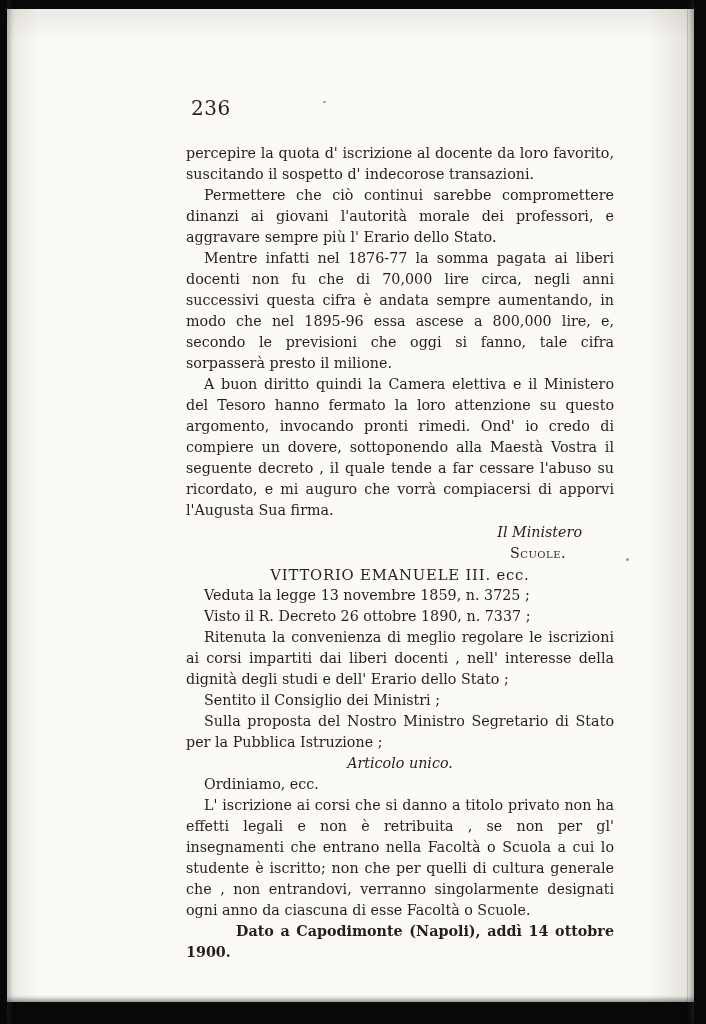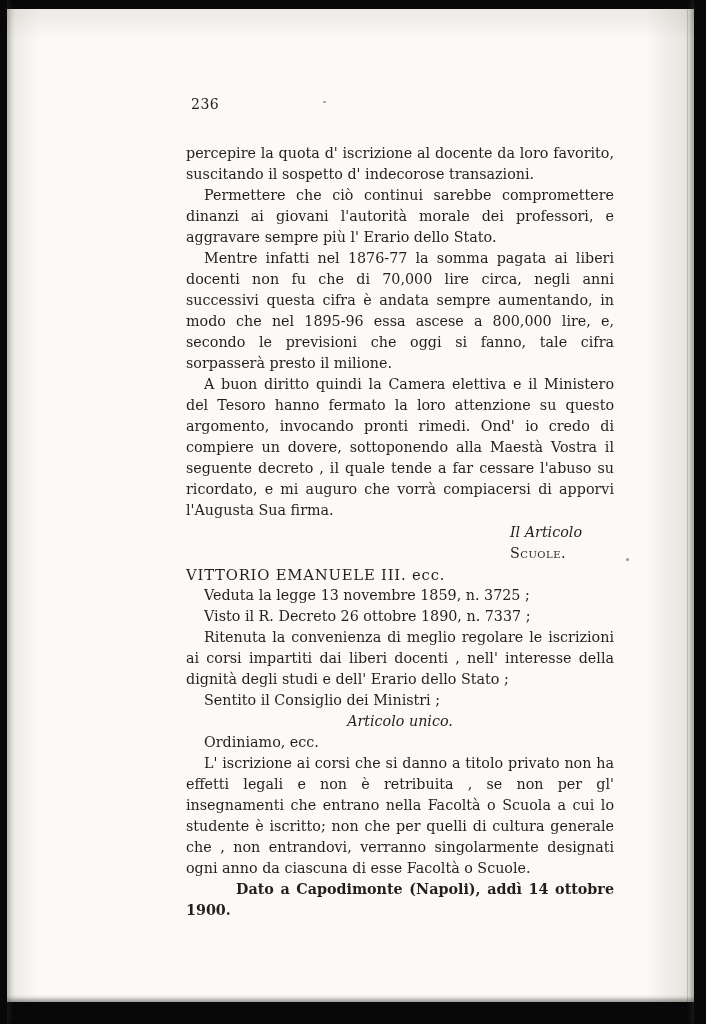"236" .page-number { font-size: 14px -> 20px }
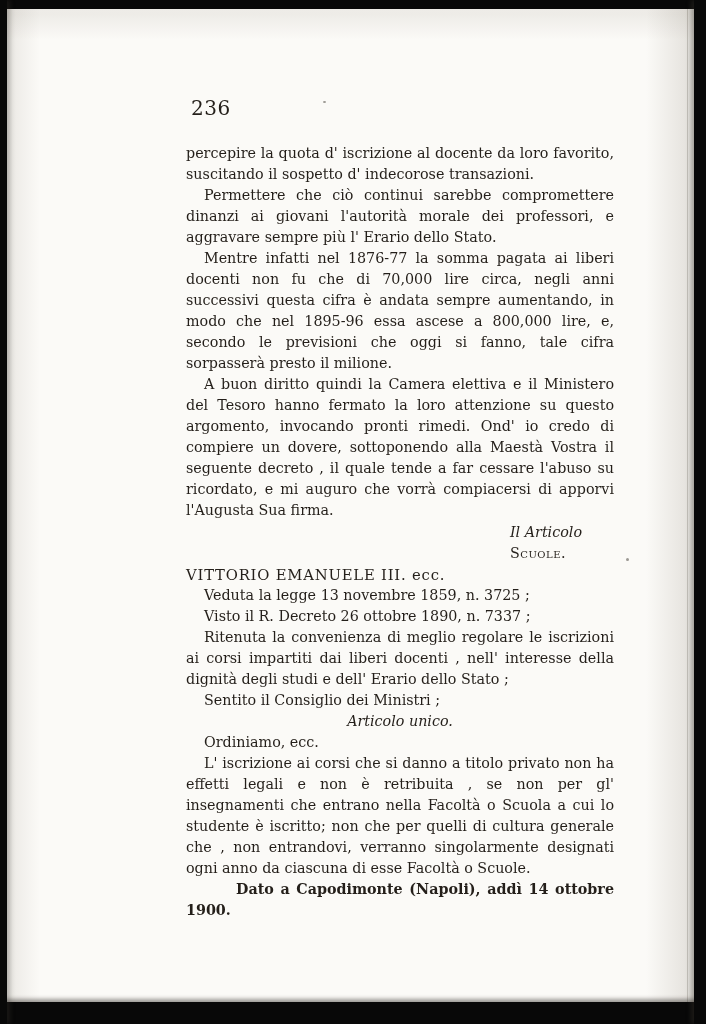"Il Articolo" div.signature-role { text: Articolo -> Ministero }
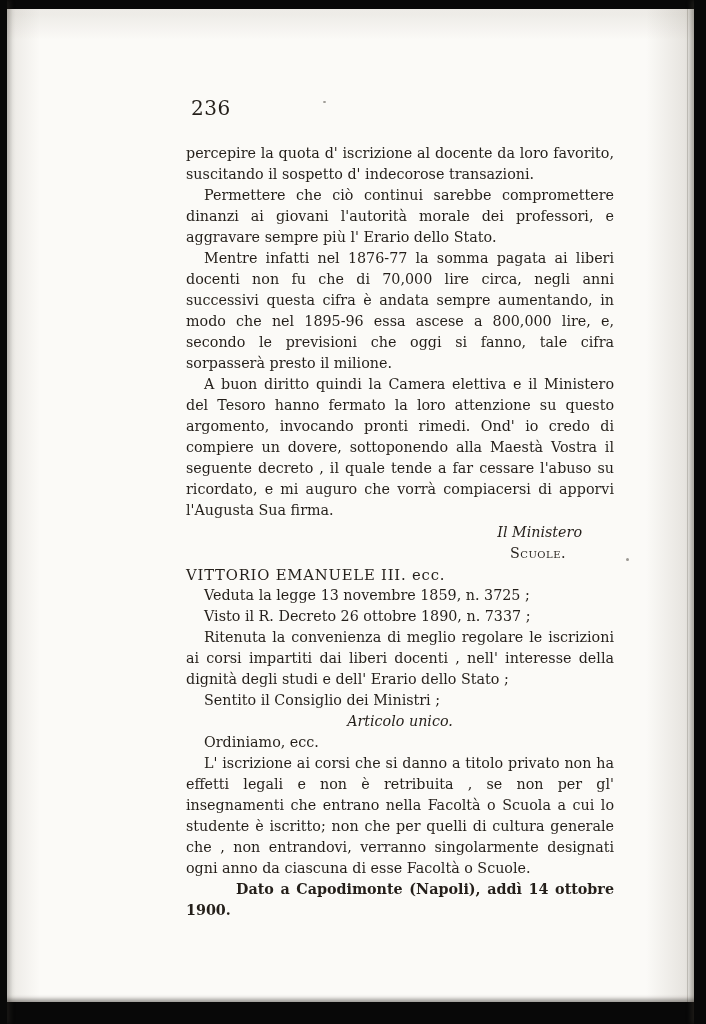"VITTORIO EMANUELE III. ecc." .decree-heading { text-align: left -> center }
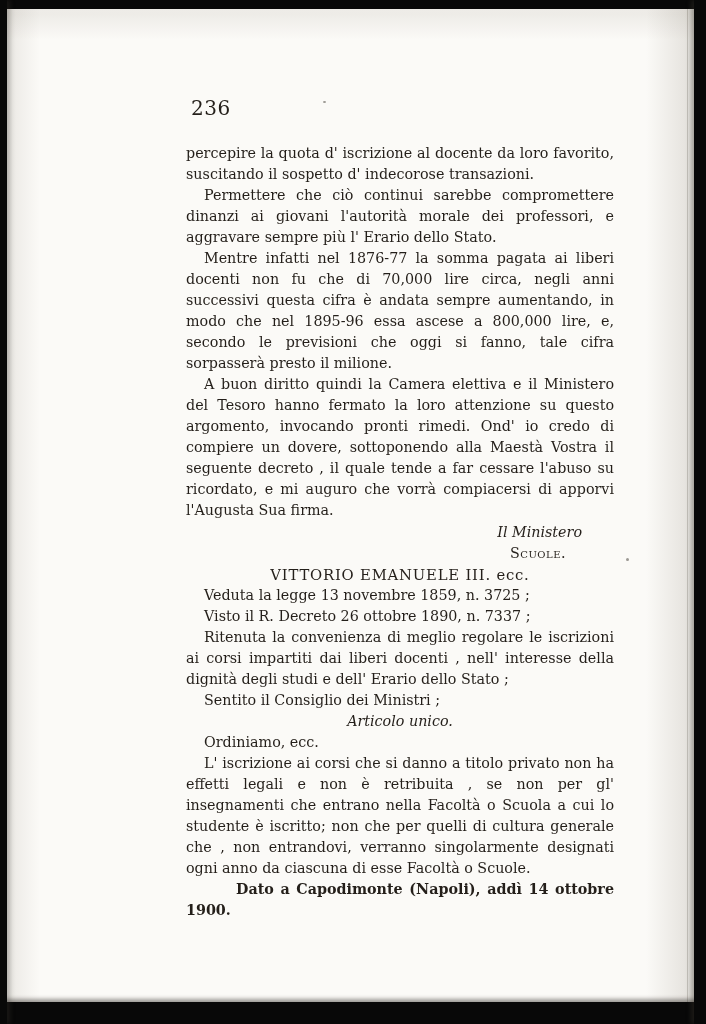"Sulla proposta del Nostro Ministro" p { html: none -> <p>Sulla proposta del Nostro Ministro Segretario di Stato per la Pubblica Istruzione ;</p> }
